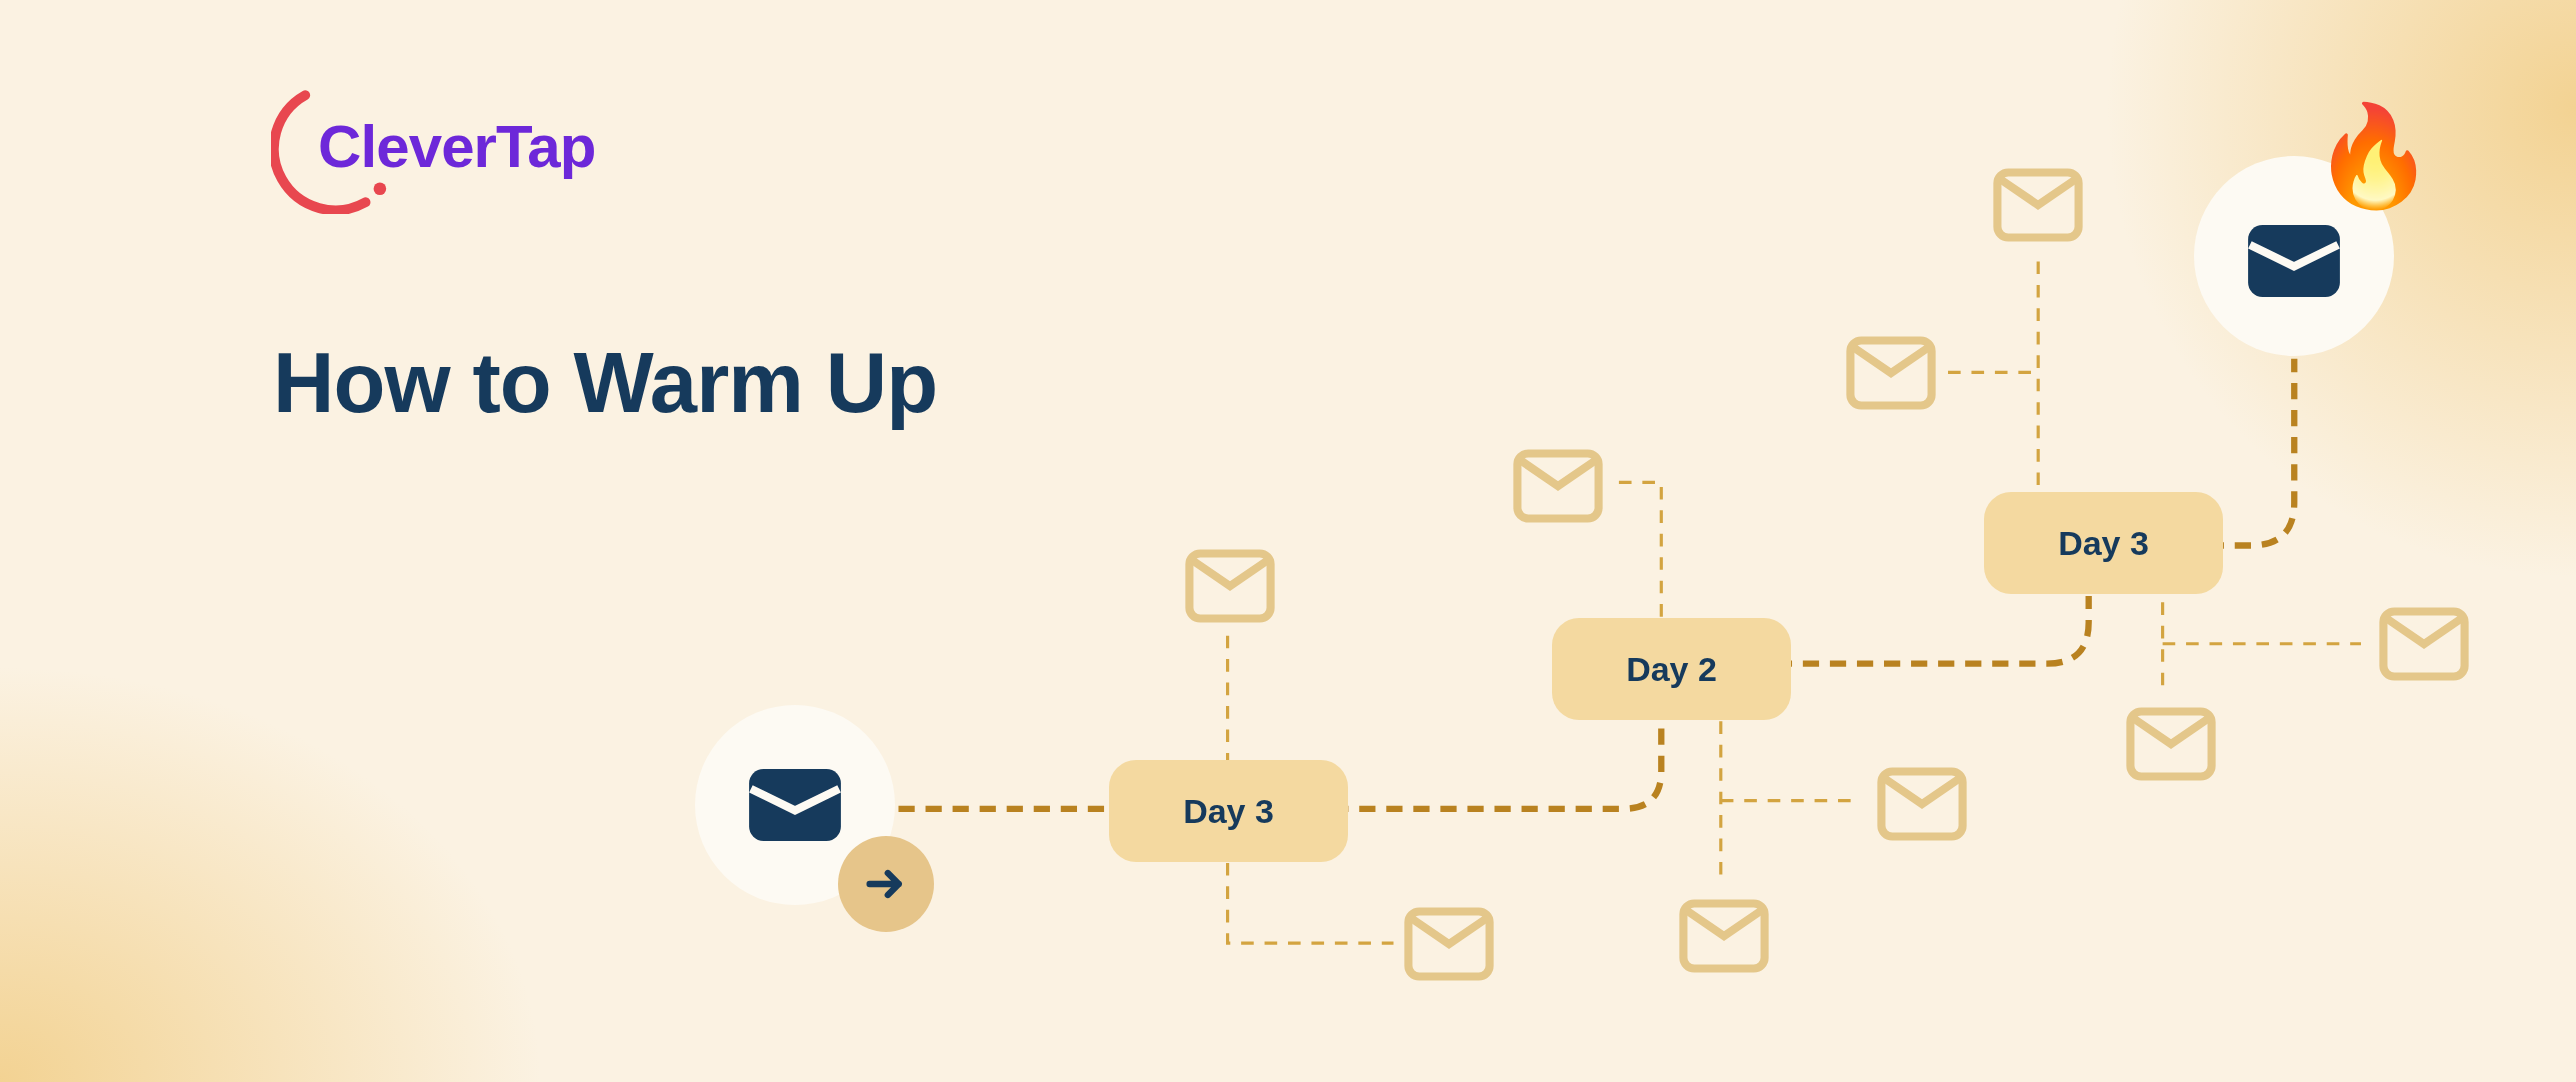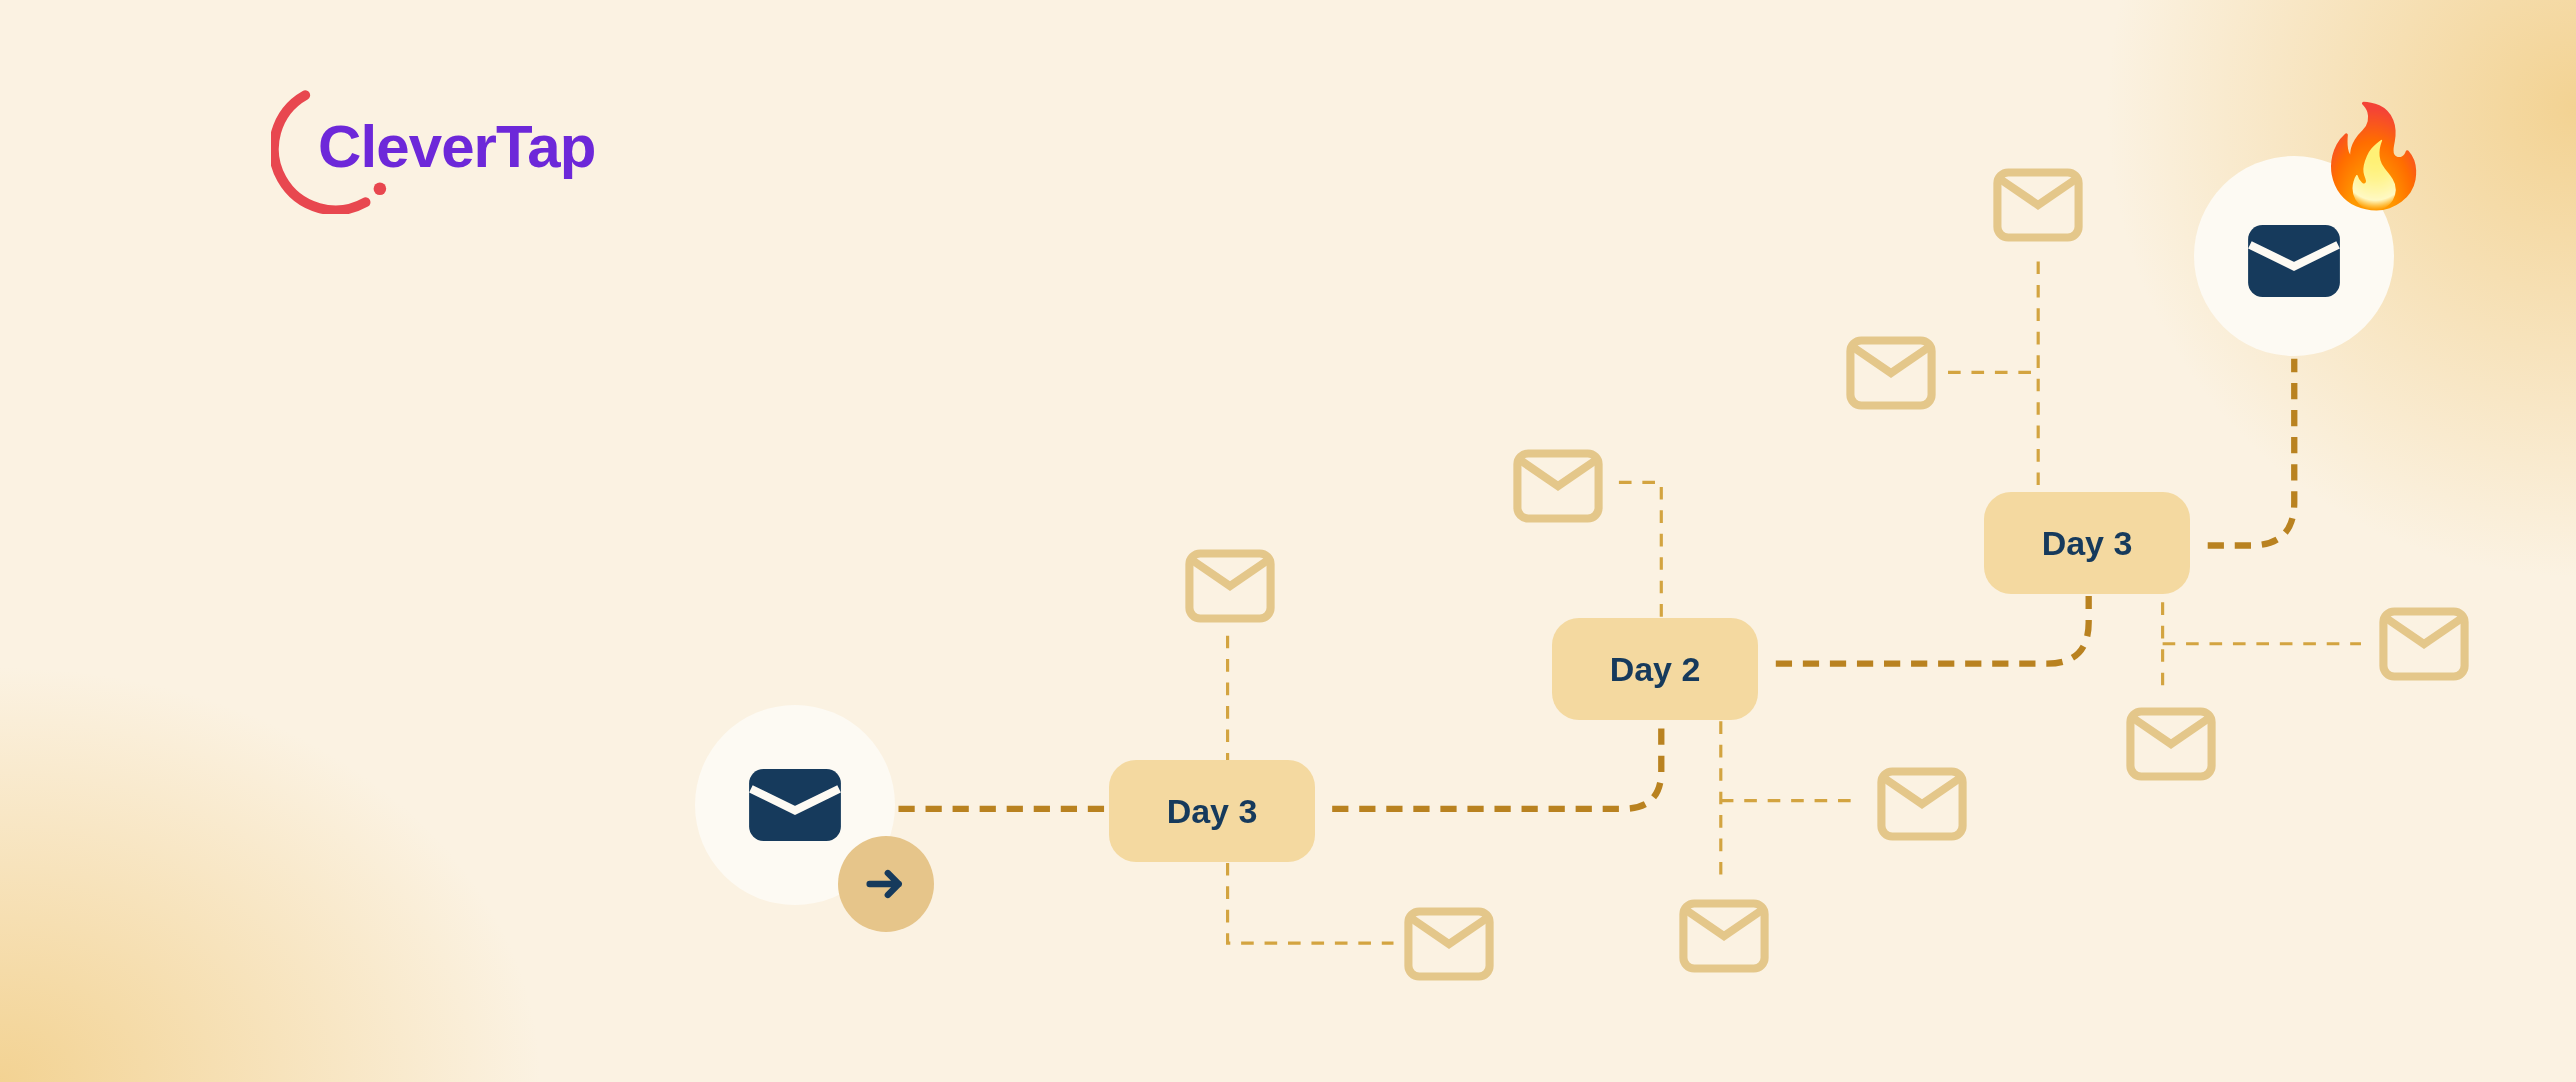"How to Warm Up" div { html: none -> <div>How to Warm Up</div> }
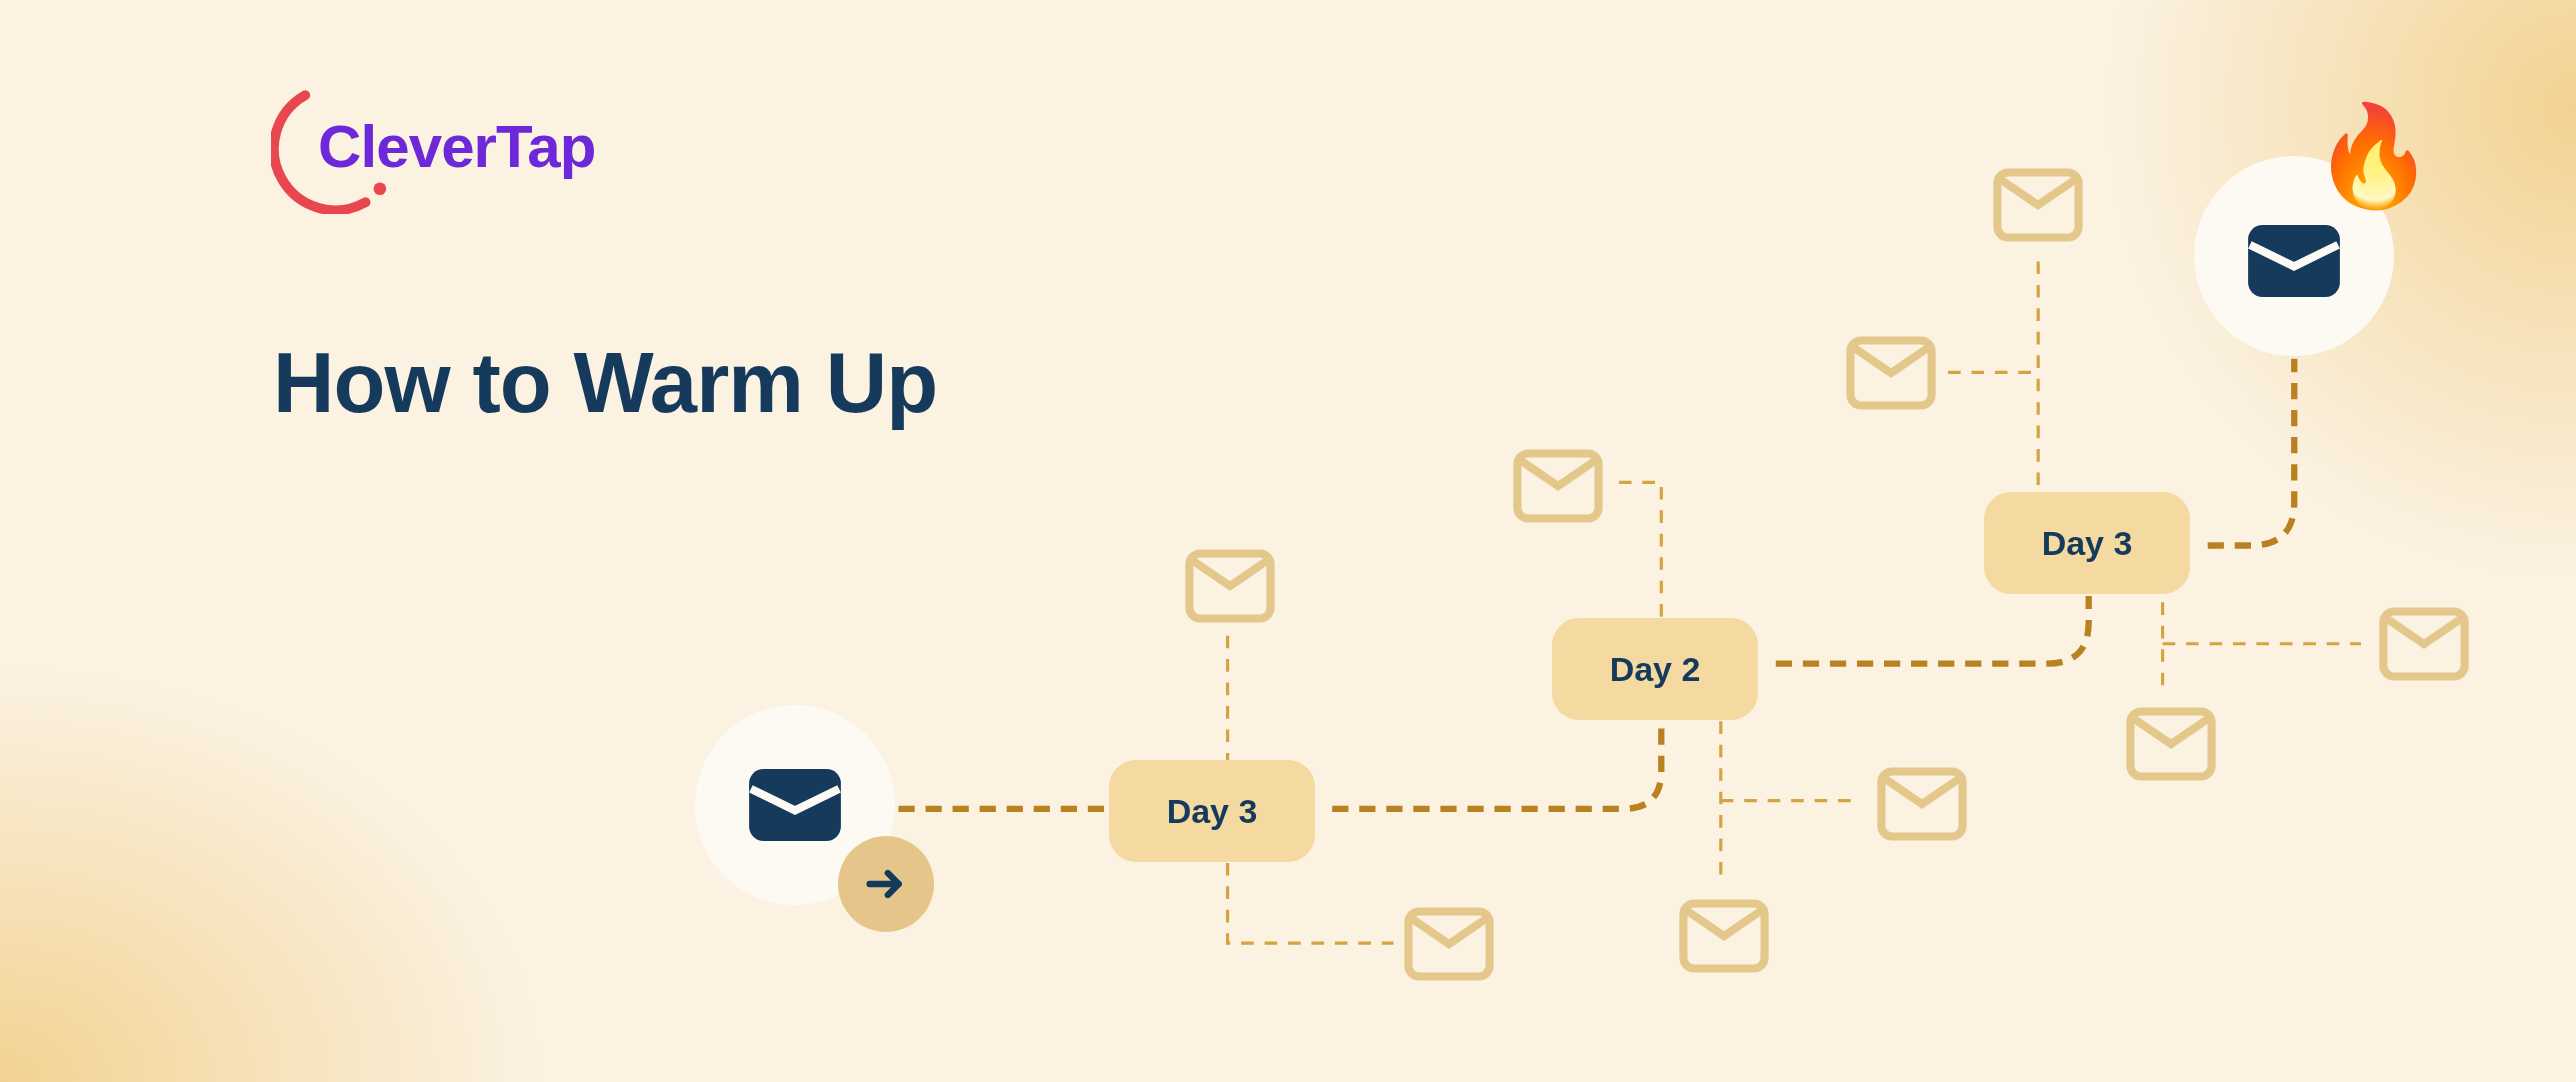"Day 3" .day { width: 206px -> 239px }
